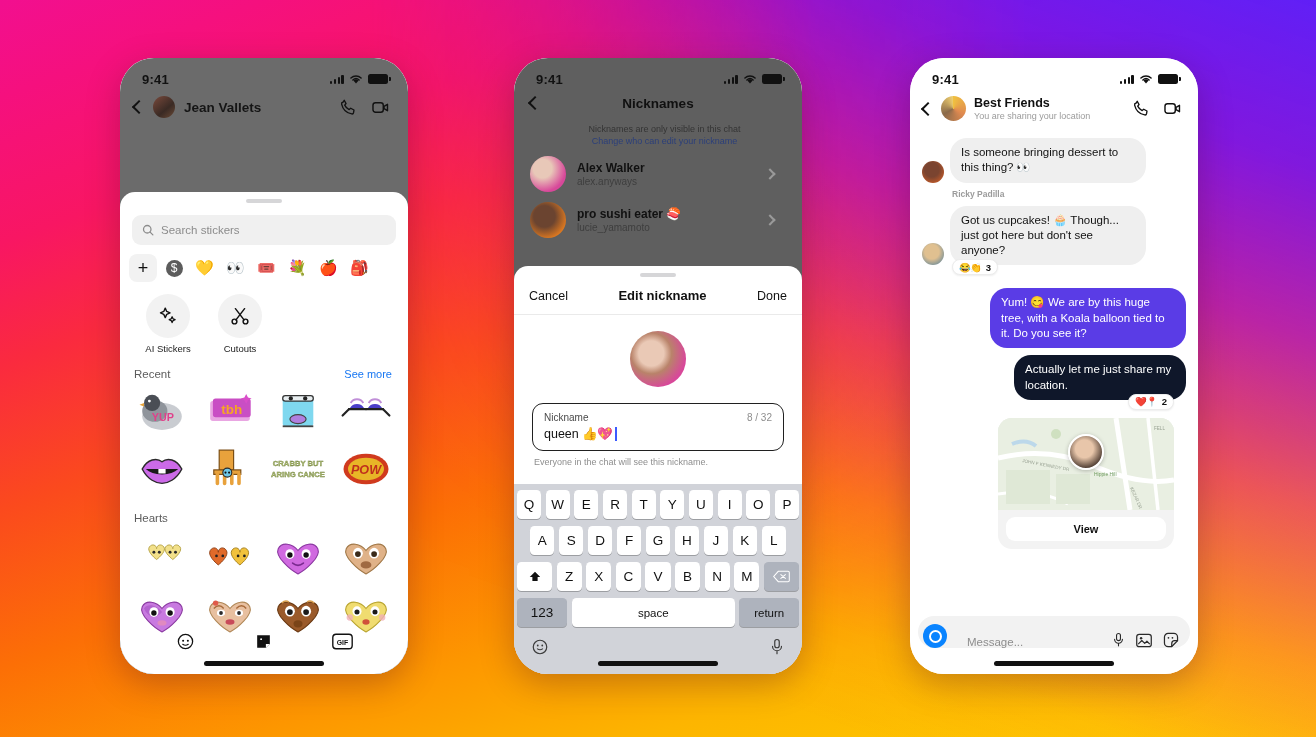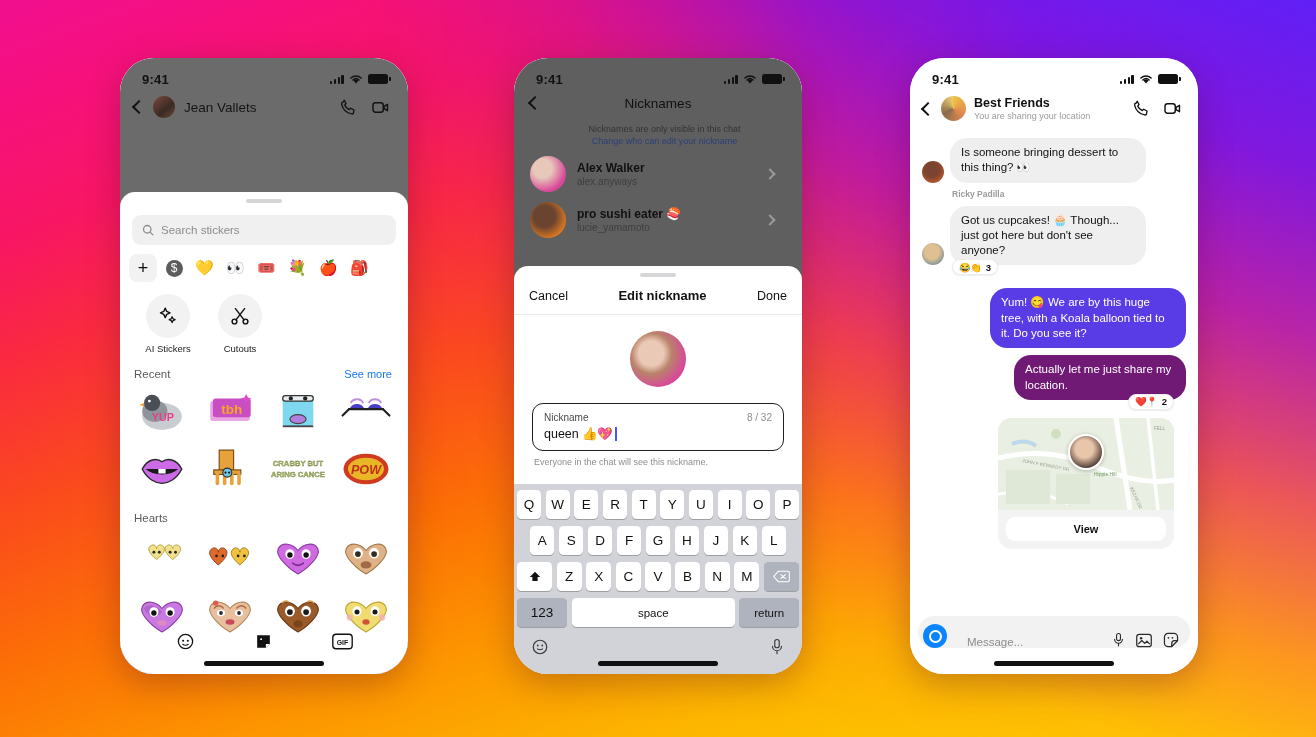"Jean Vallets" .p1-title { font-weight: 400 -> 700 }
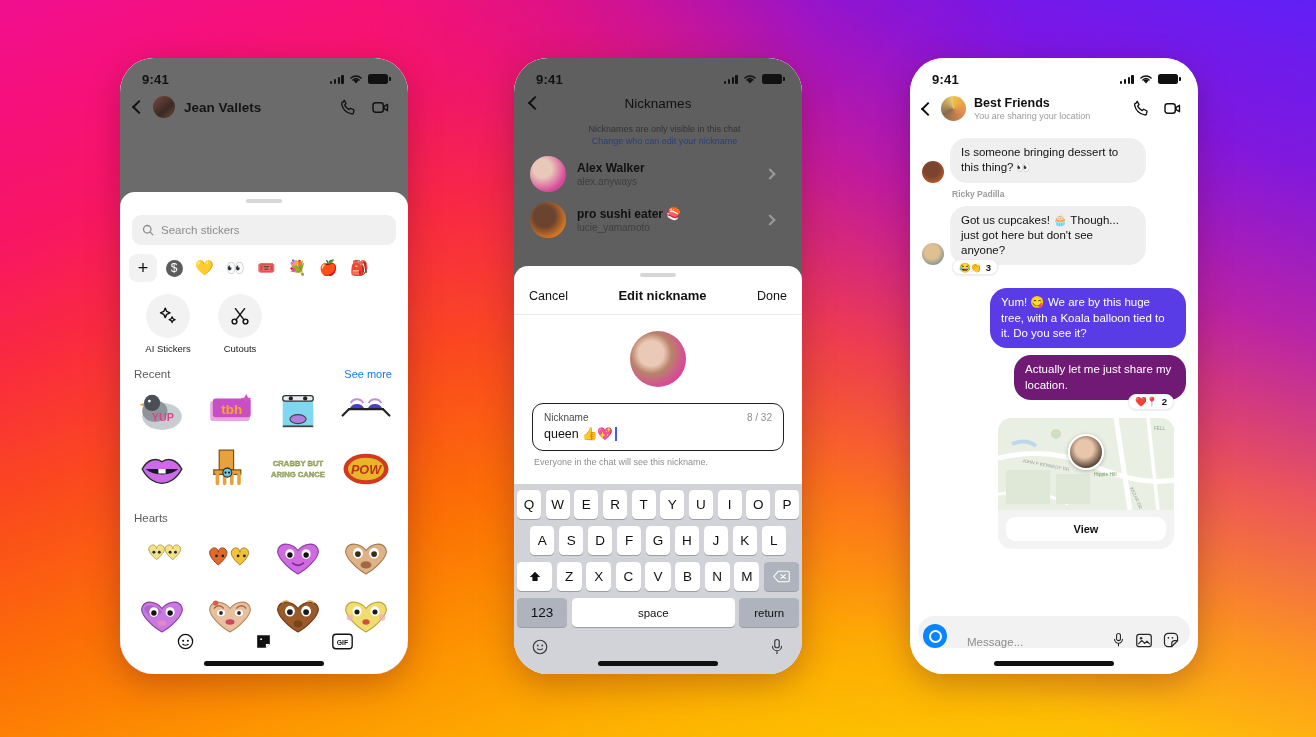"Nicknames" .p2-nav .t { font-weight: 400 -> 700 }
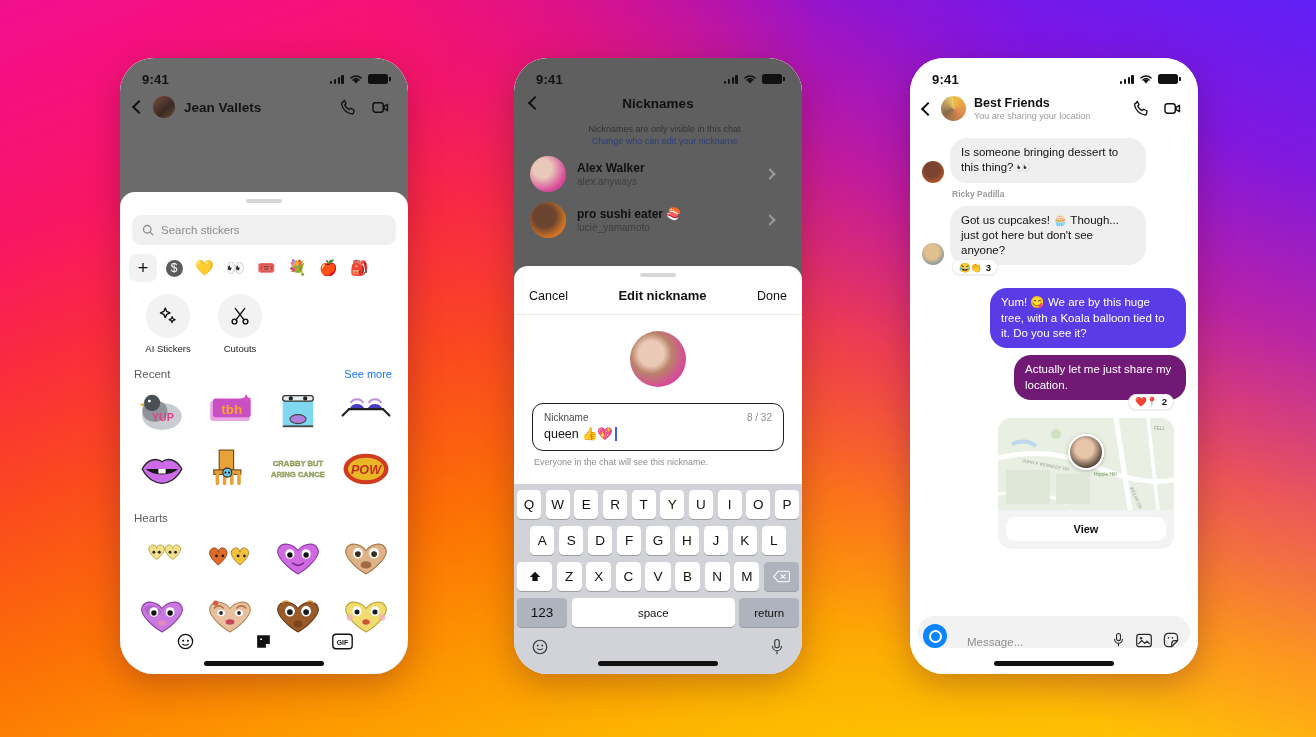"Actually let me just share" .bubble.out2 { background: #701a75 -> #0f172a }
